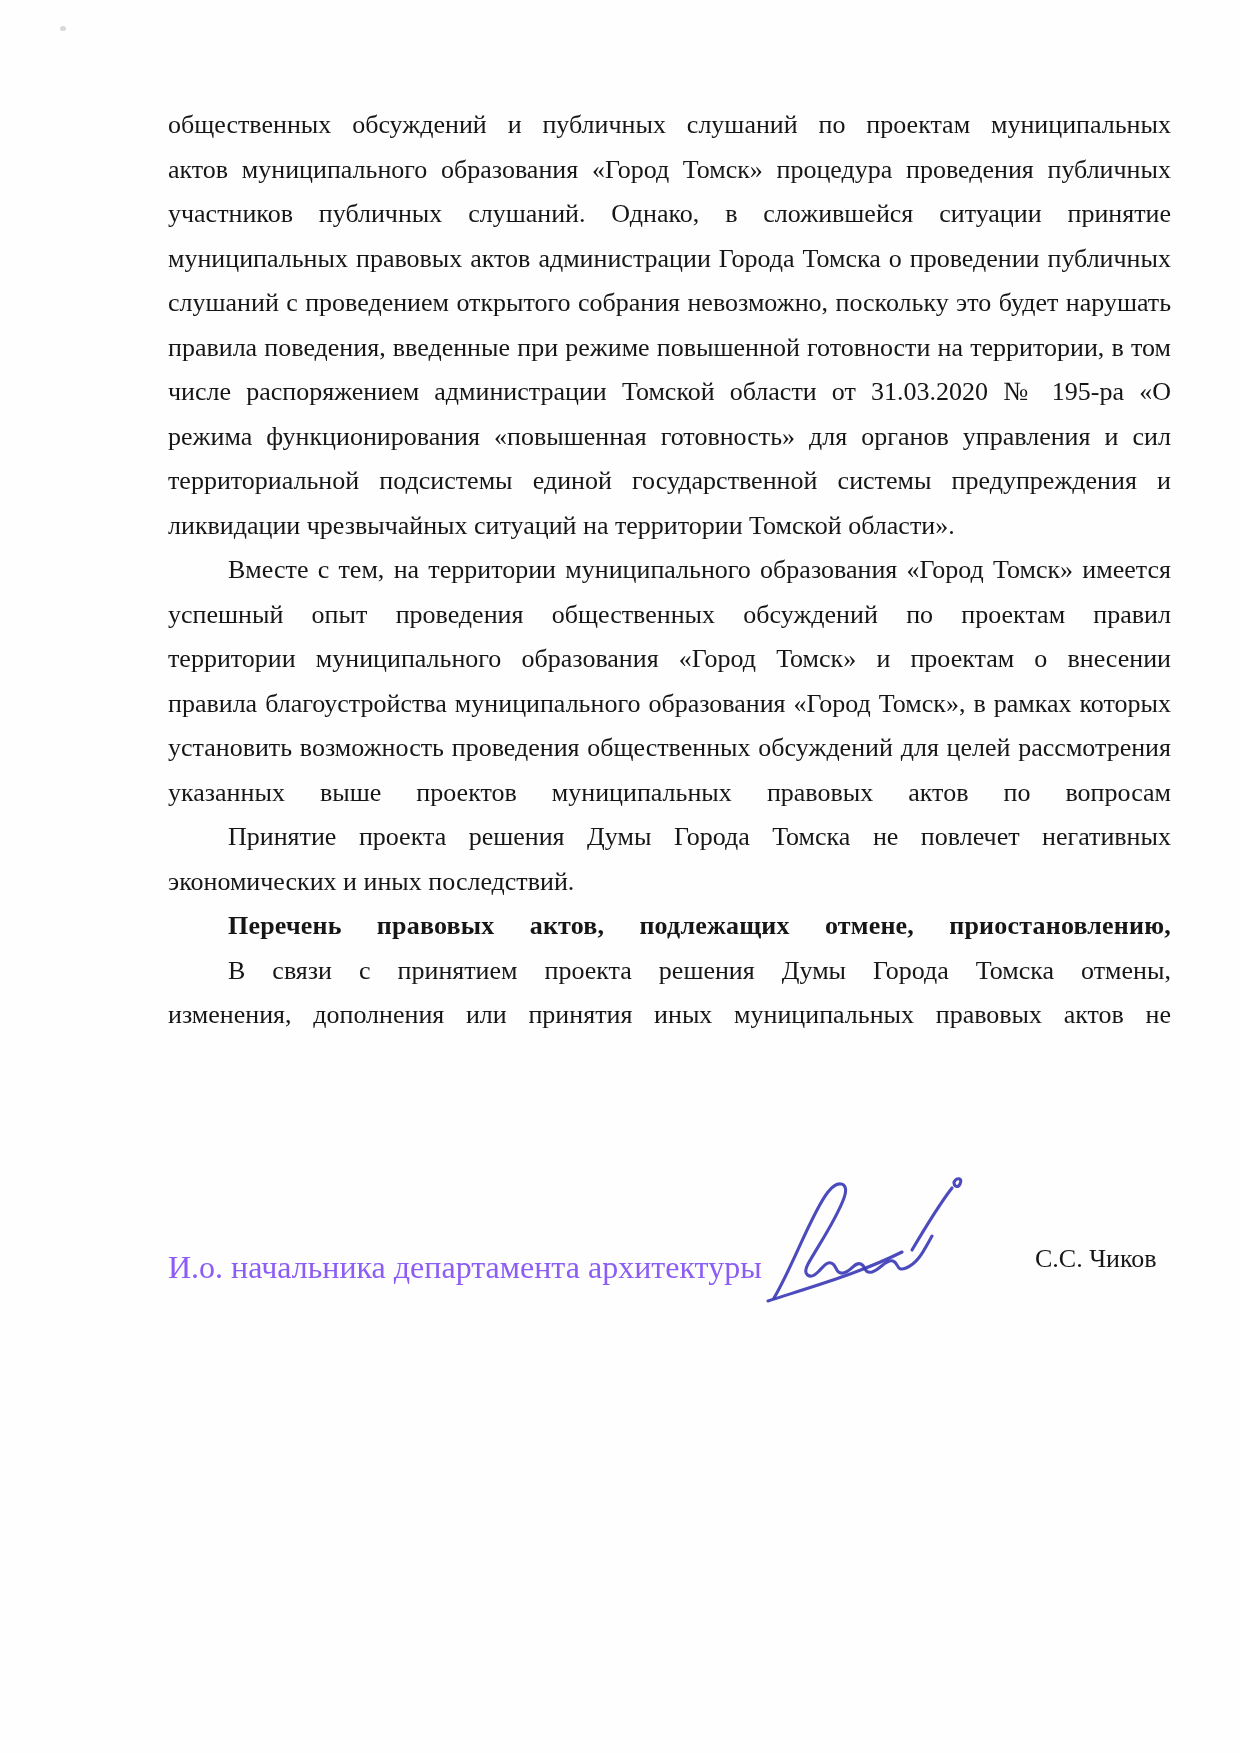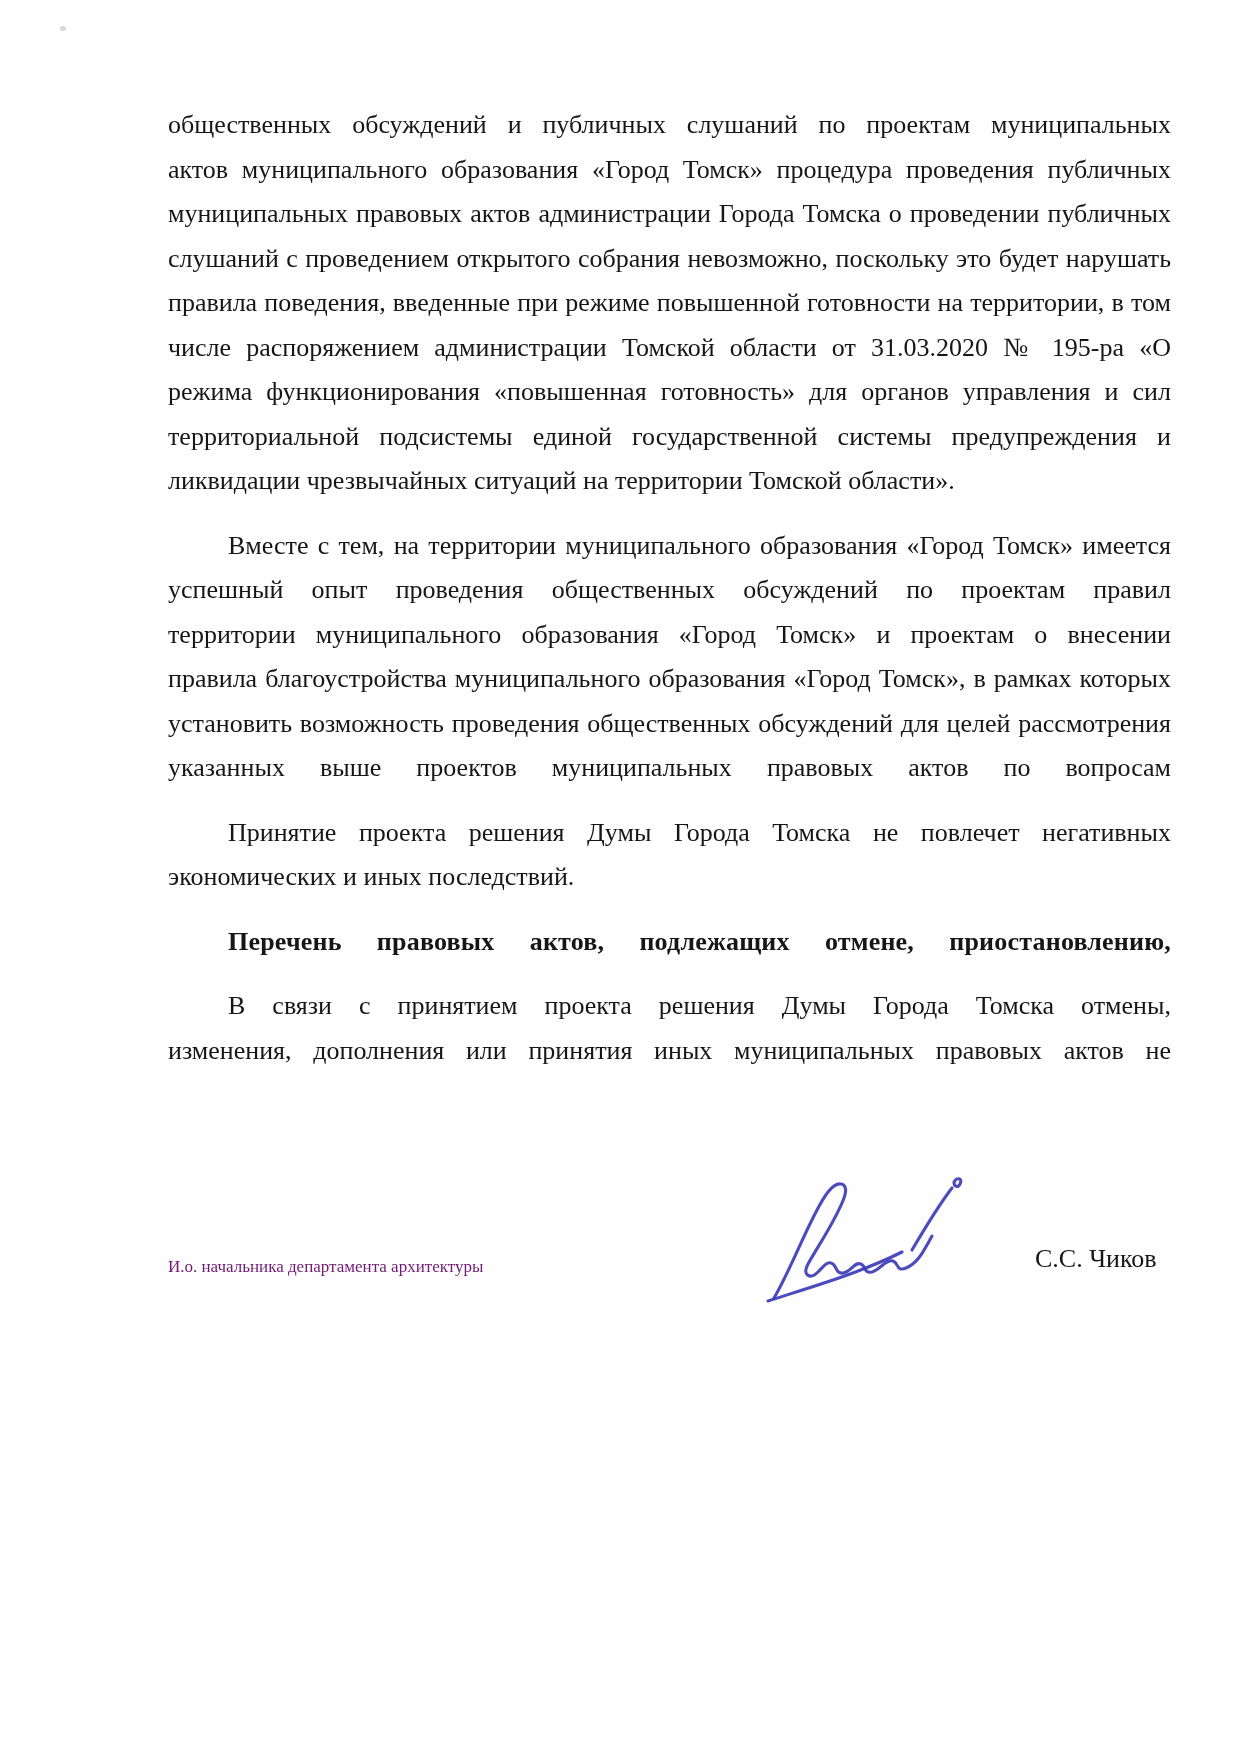"участников публичных слушаний. Однако, в" div.line { html: none -> <div>участников публичных слушаний. Однако, в сложившейся ситуации принятие</div> }
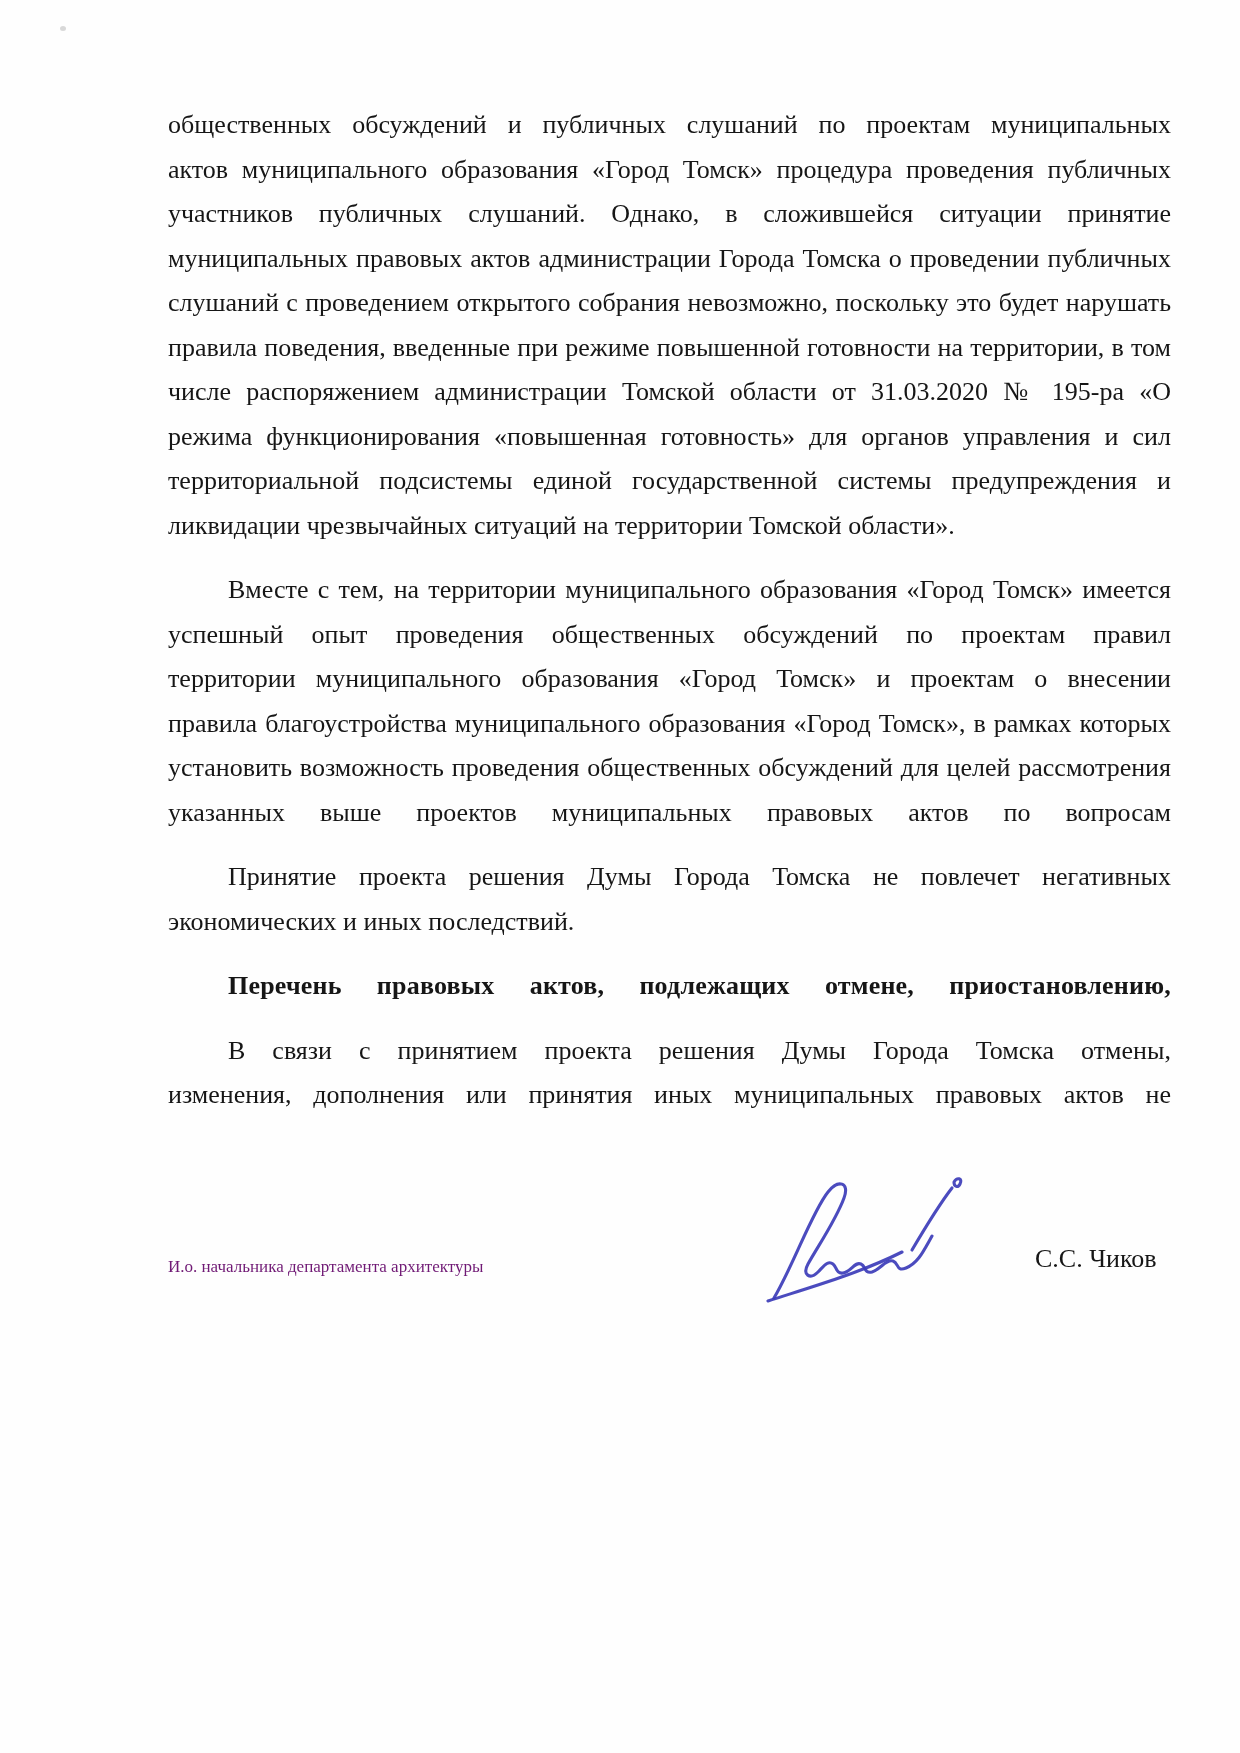"Вместе с тем, на территории" .line.indent { margin-top: 20px -> none }
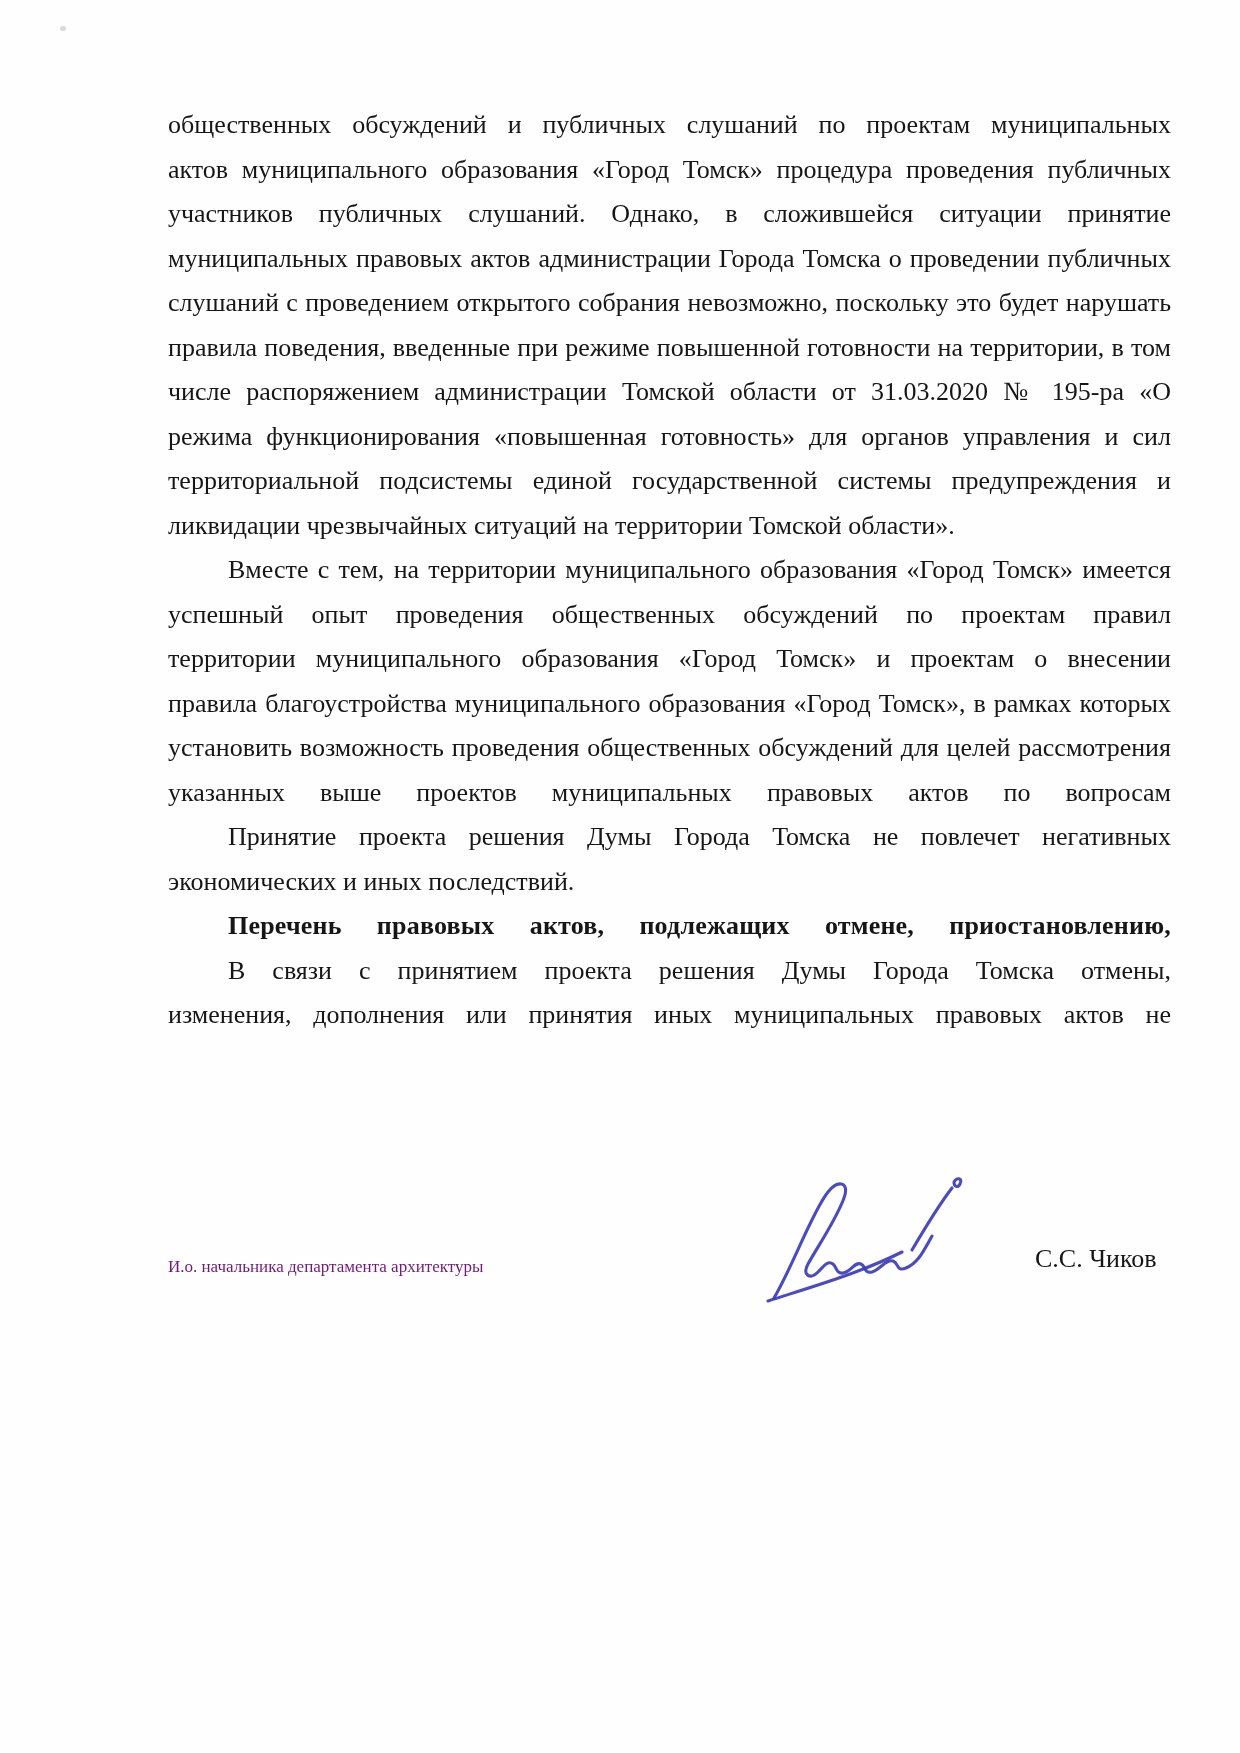"И.о. начальника департамента архитектуры" .sig-block { color: #701a75 -> #8b5cf6; font-size: 17px -> 32px }
